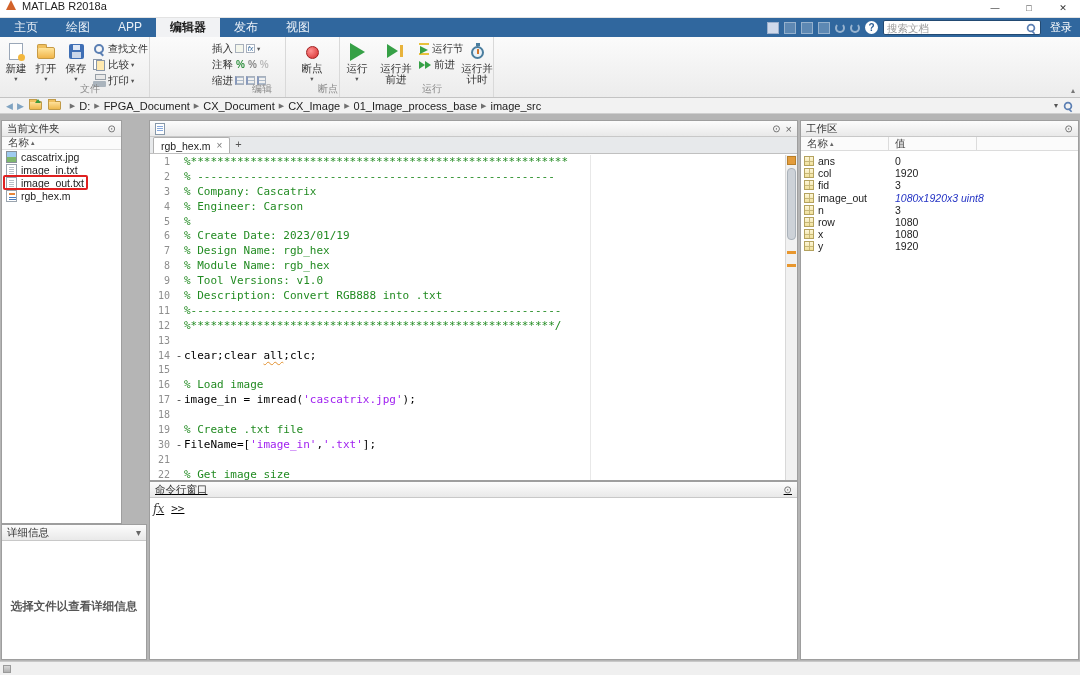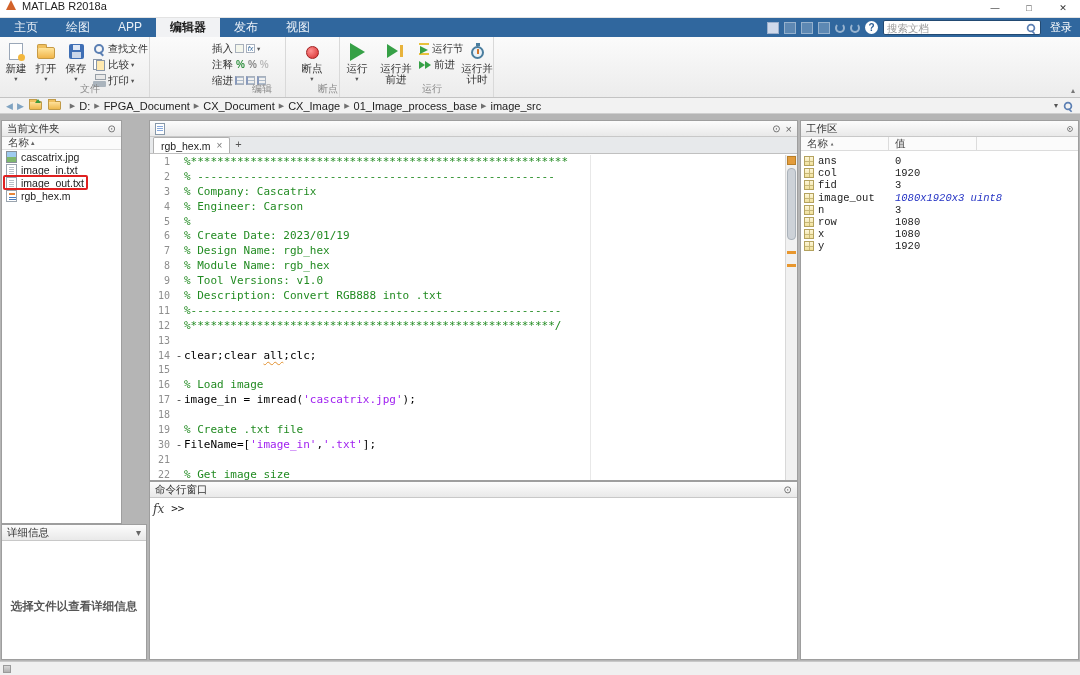"工作区" .wpanel { font-family: Liberation Mono, monospace -> none }
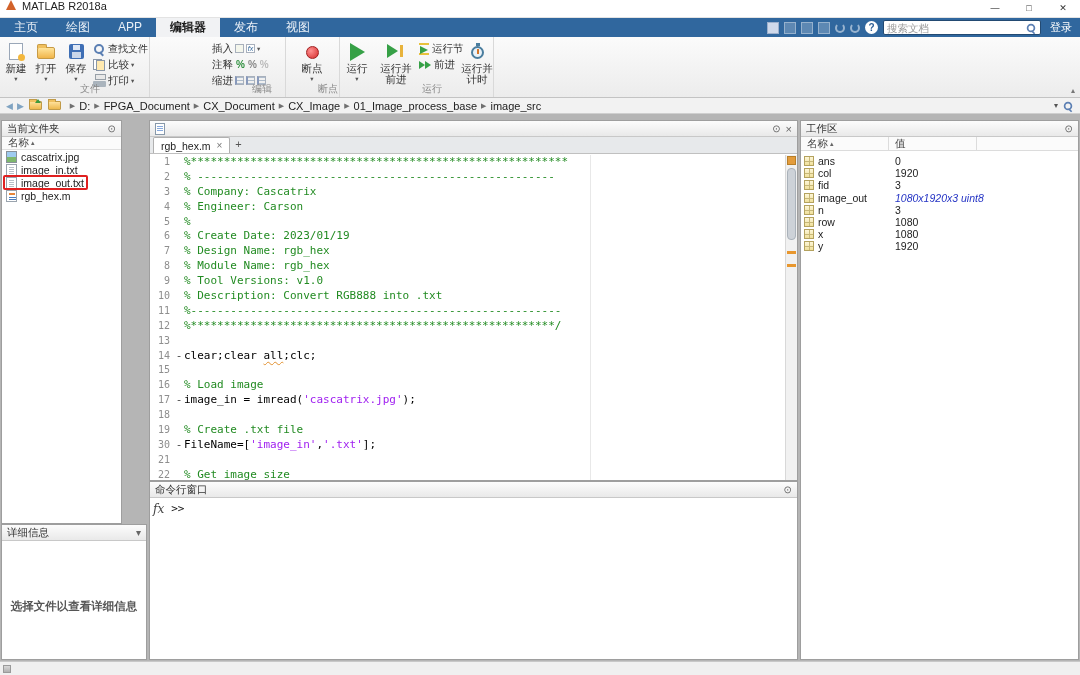"命令行窗口" .cpanel { text-decoration: none -> underline }
